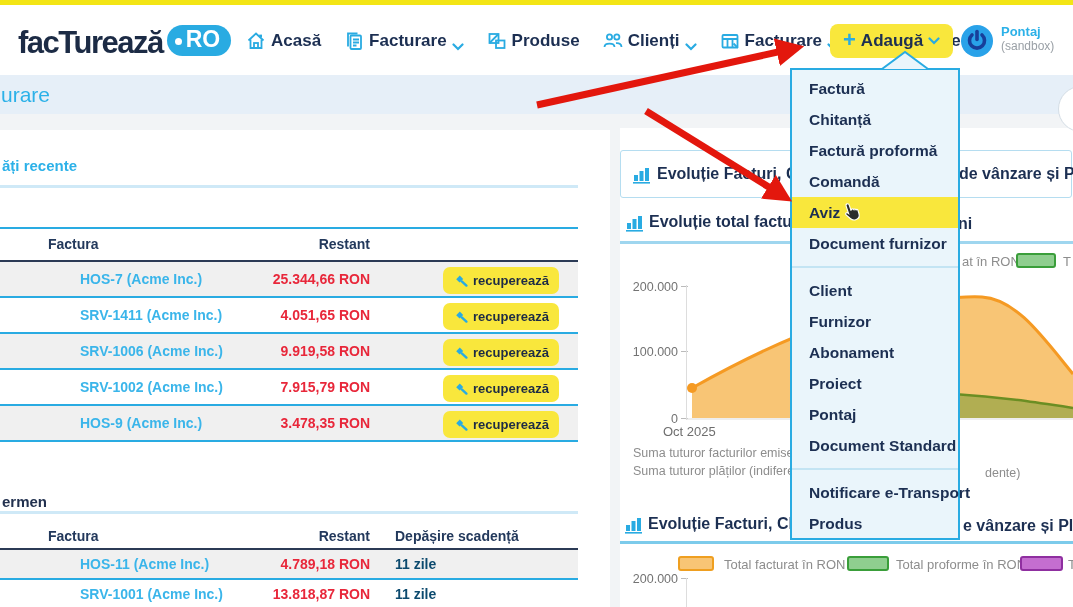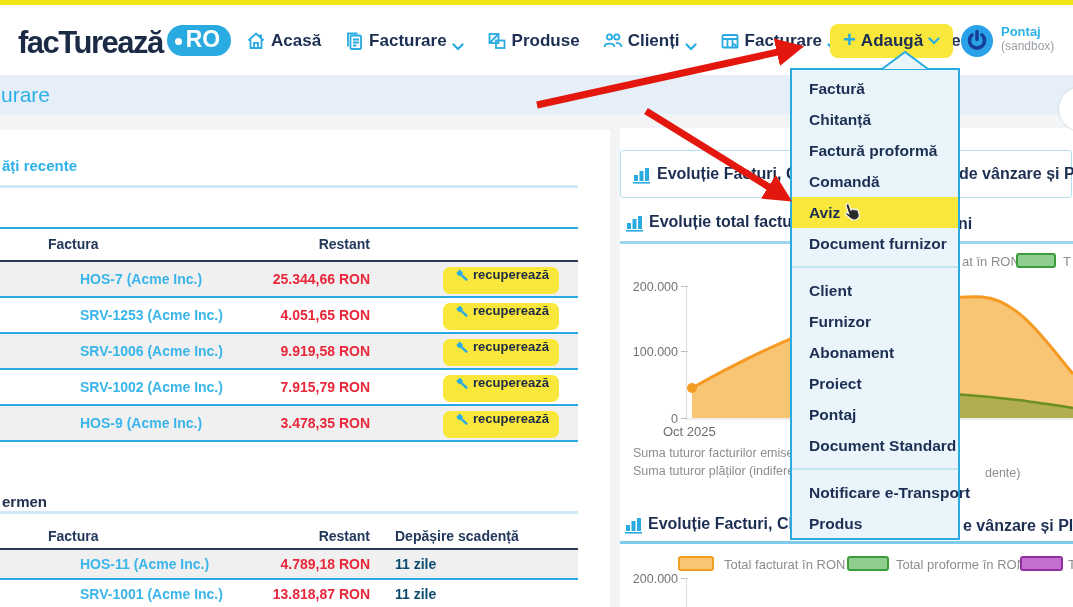"recuperează" .recover-btn { align-items: flex-start -> center }
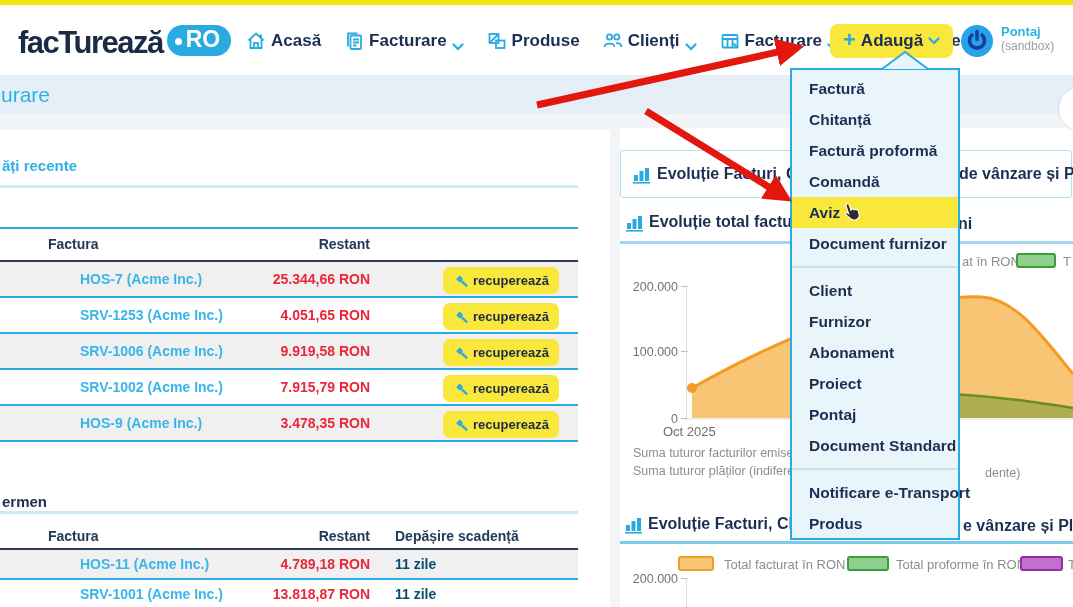"SRV-1253 (Acme Inc.)" span.inv { text: SRV-1253 -> SRV-1411 }
